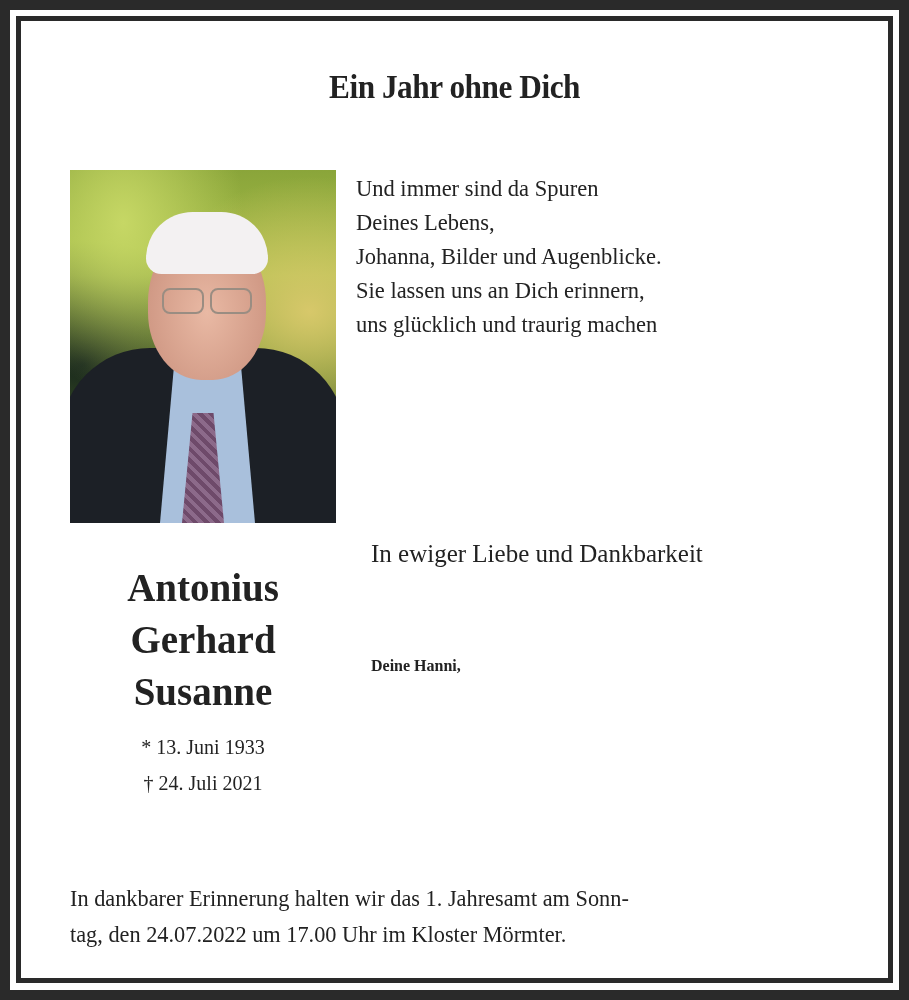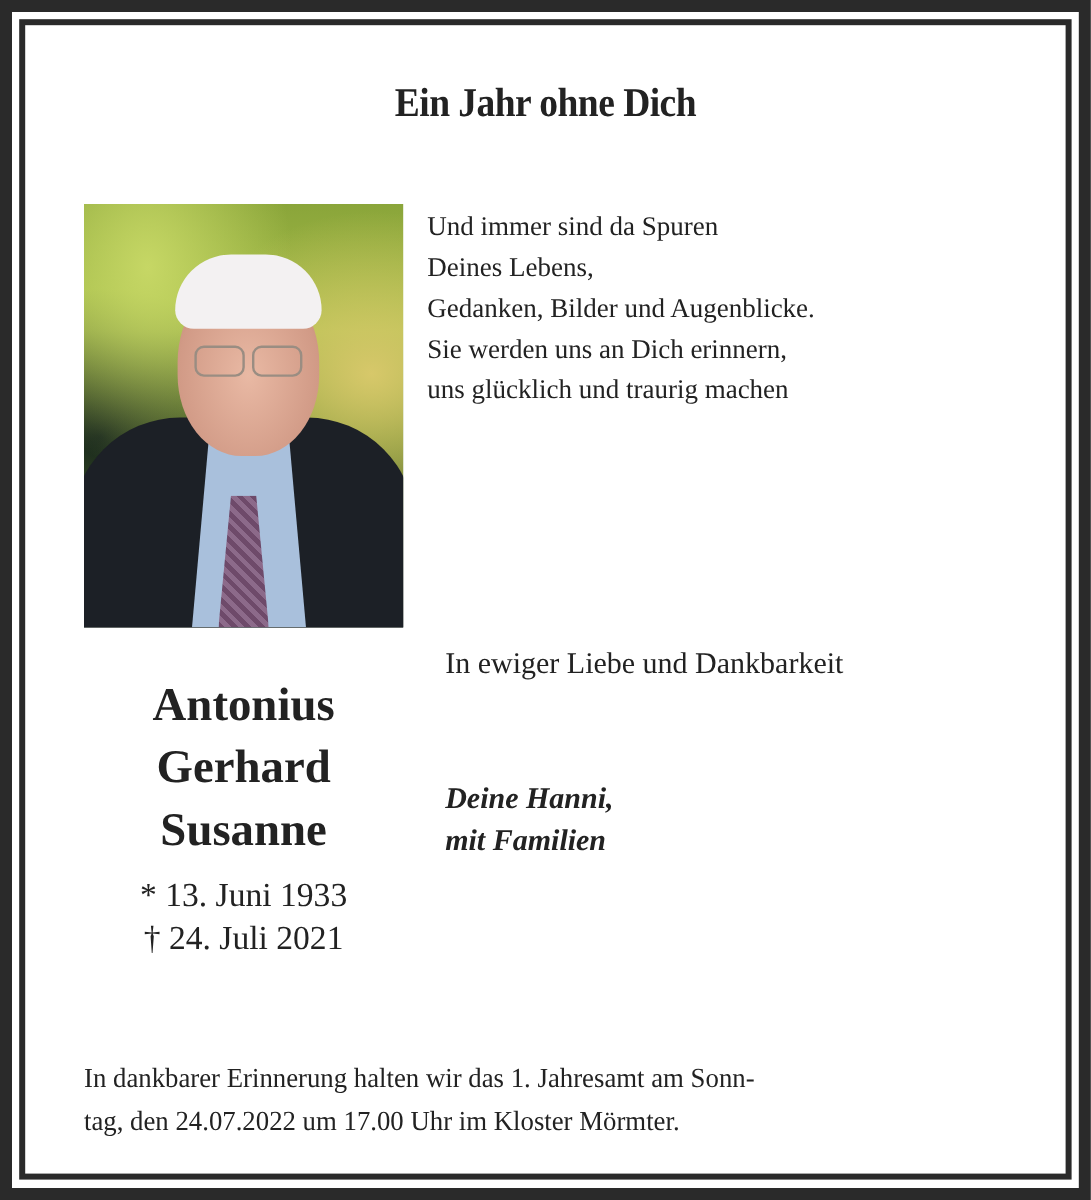"Gedanken, Bilder und Augenblicke." div { text: Gedanken -> Johanna }
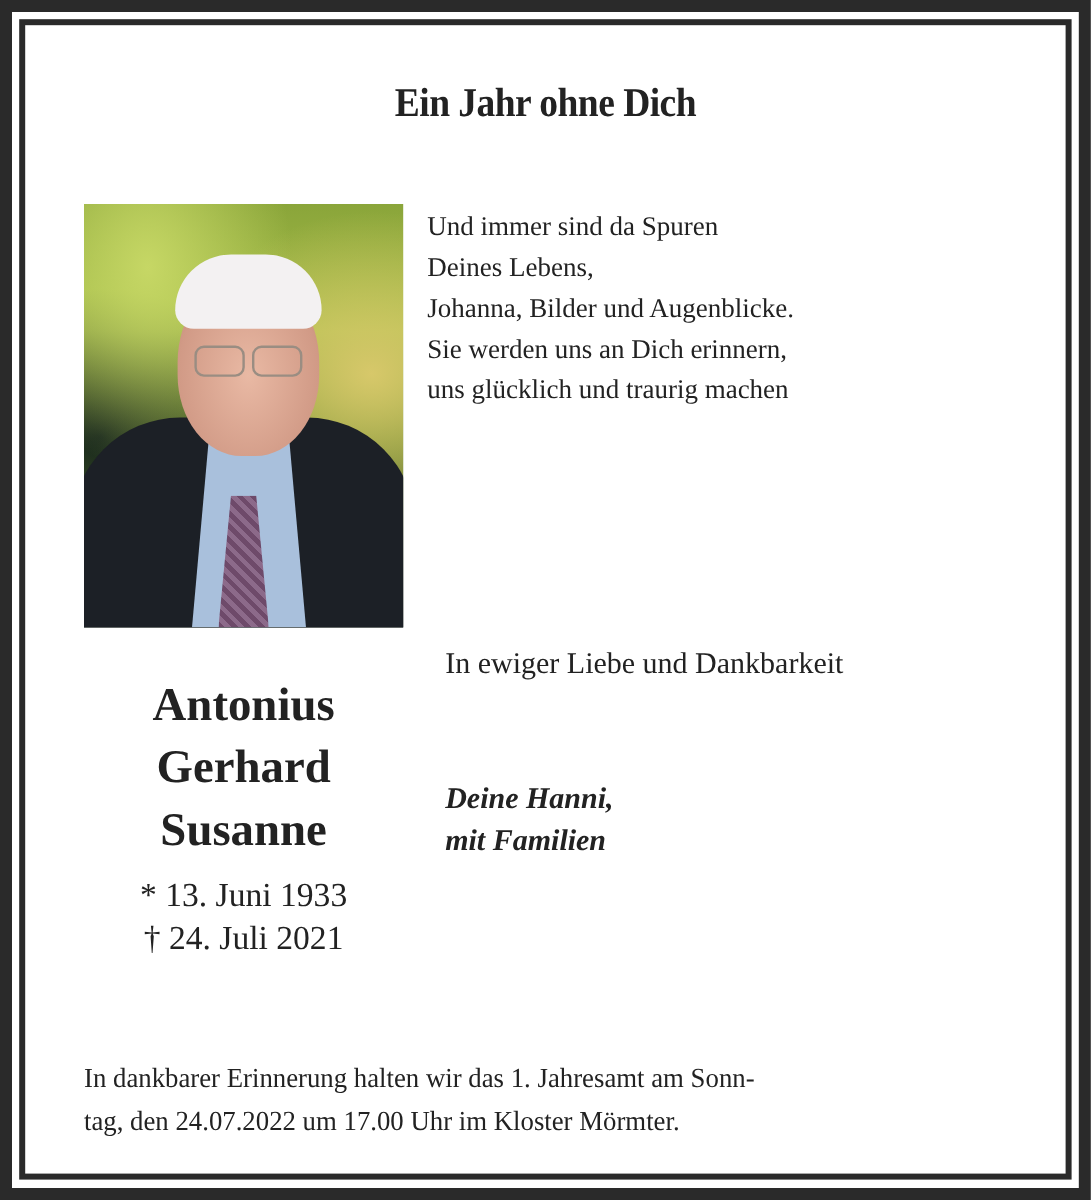"Sie werden uns an Dich" div { text: werden -> lassen }
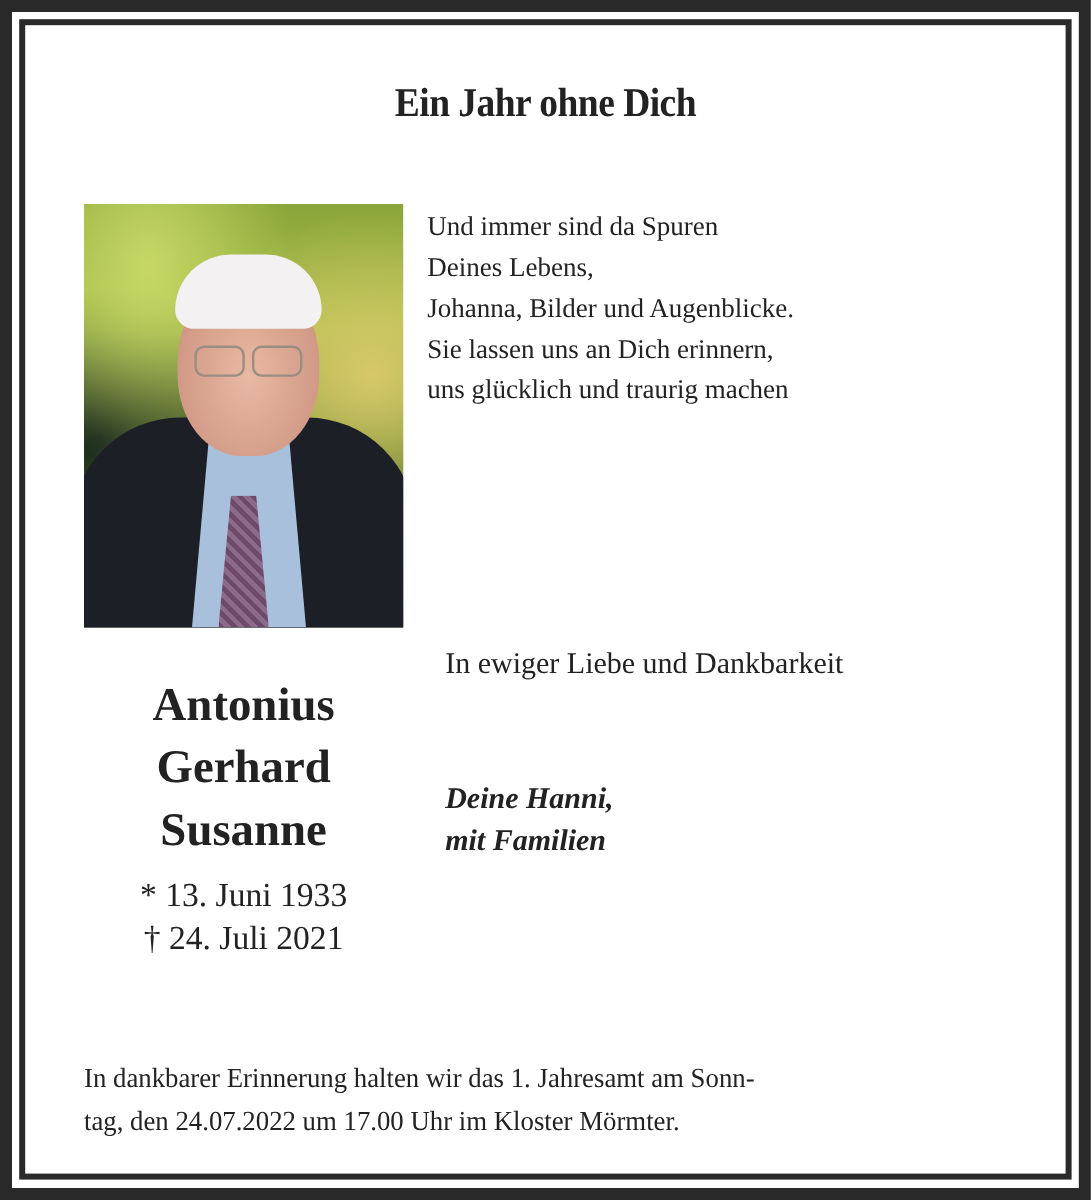"Deine Hanni," .signers { font-size: 25px -> 16px; font-style: italic -> none }
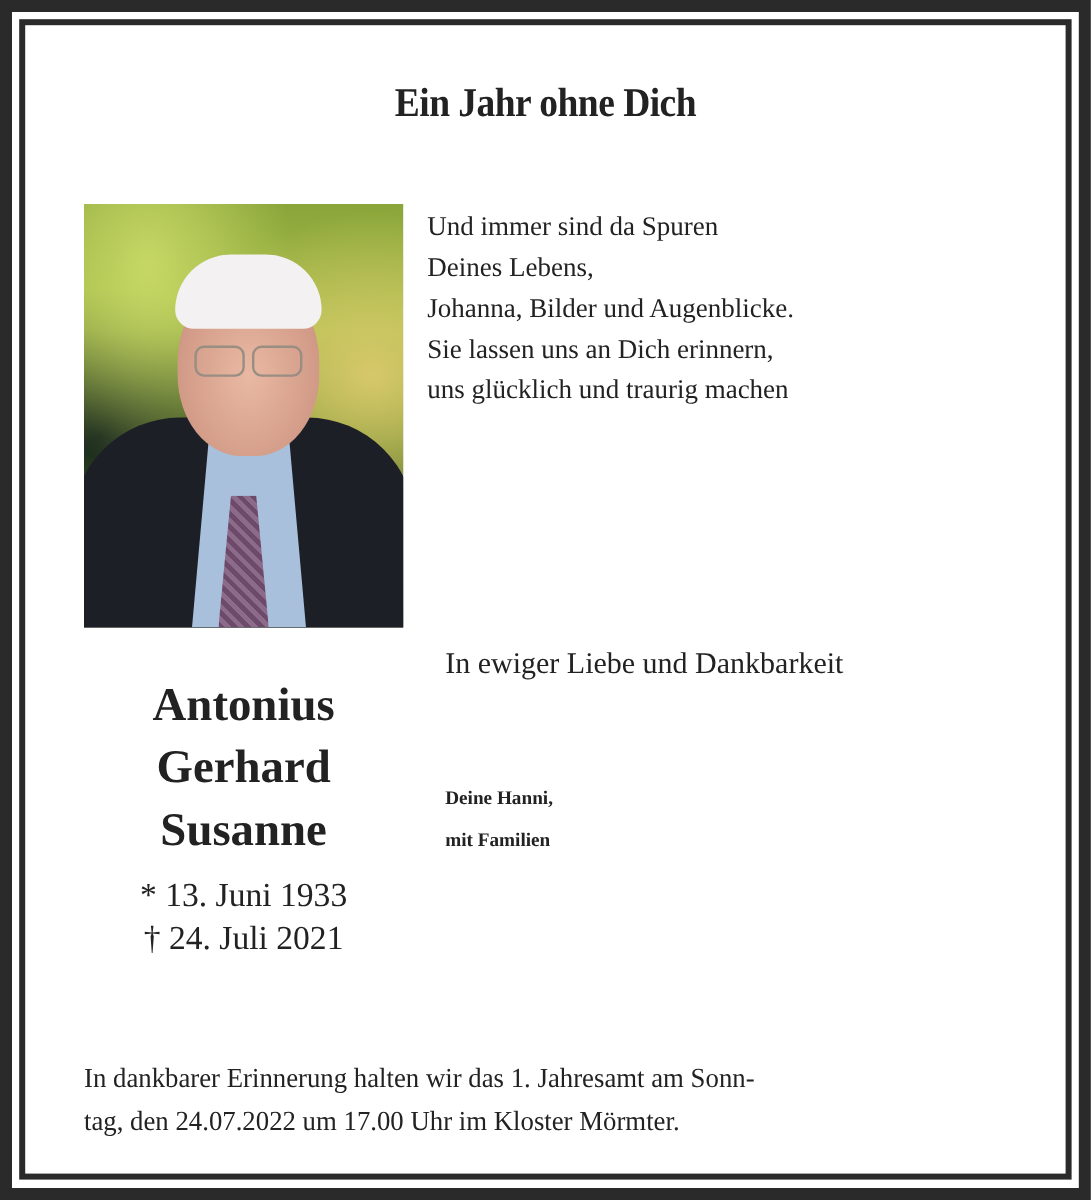"mit Familien" div { html: <div>mit Familien</div> -> none }
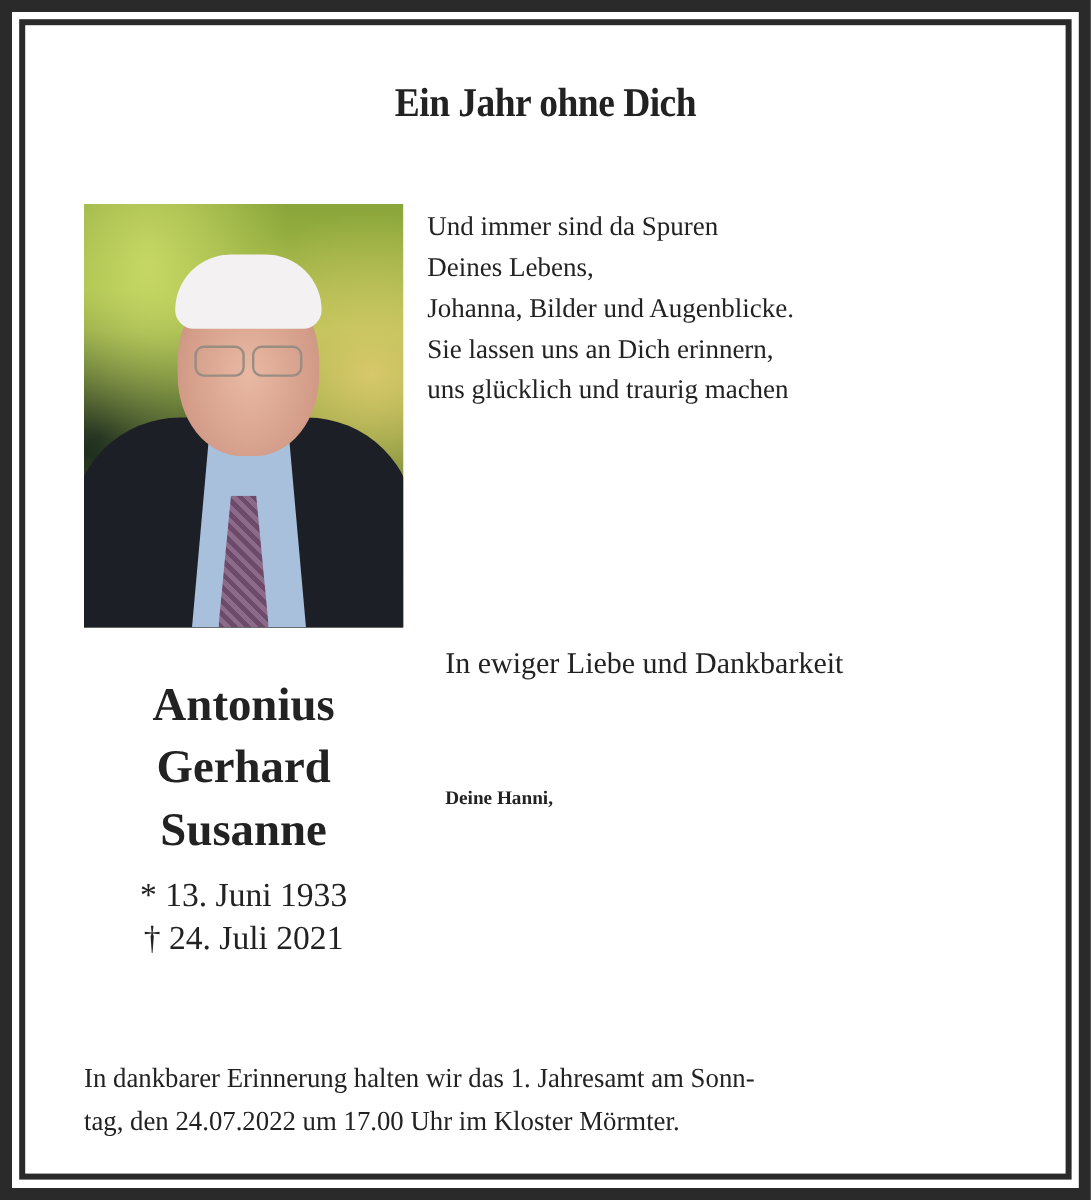"* 13. Juni 1933" .dates { font-size: 28px -> 20px }
